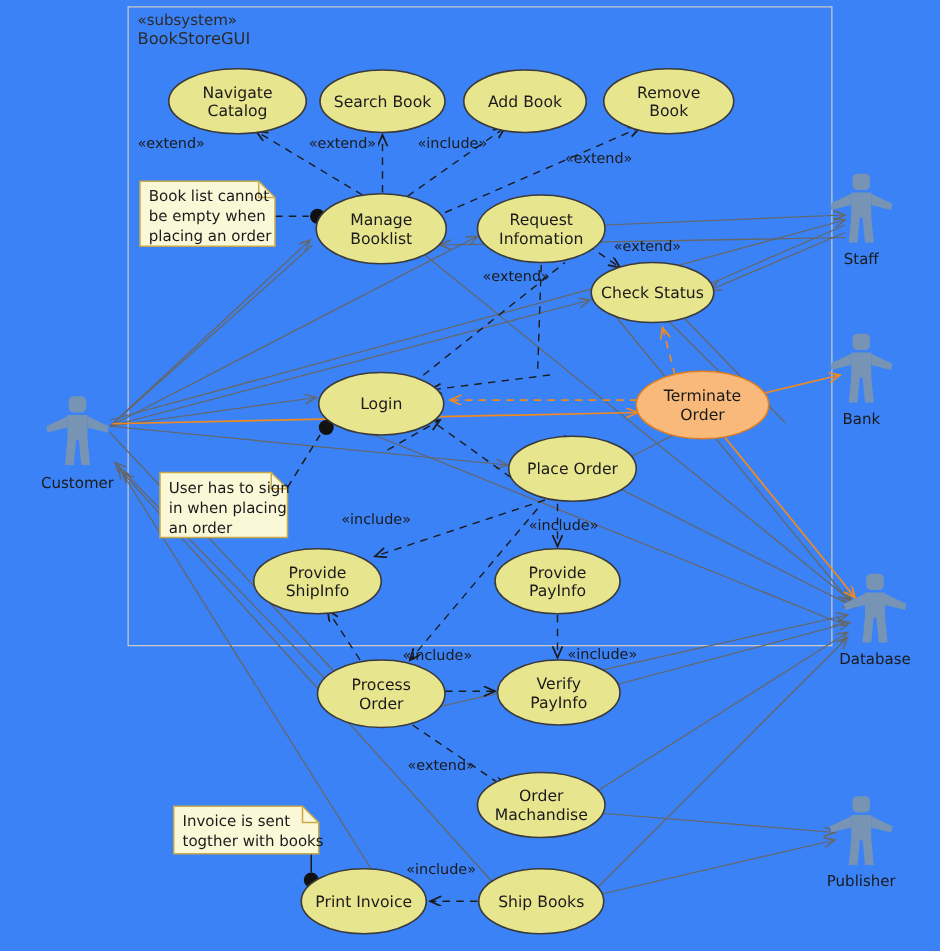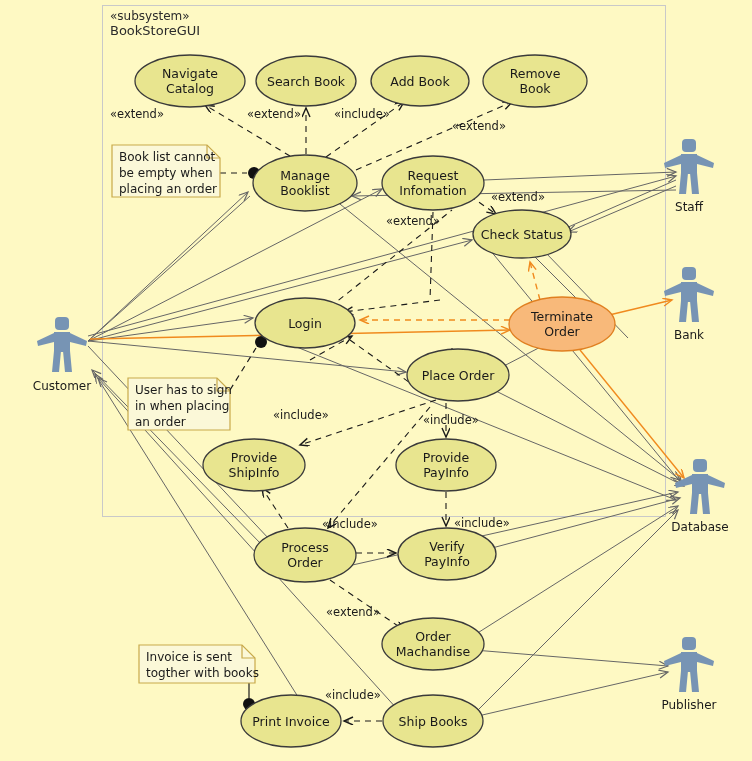"«subsystem»" #canvas { background: #fef9c3 -> #3b82f6 }
